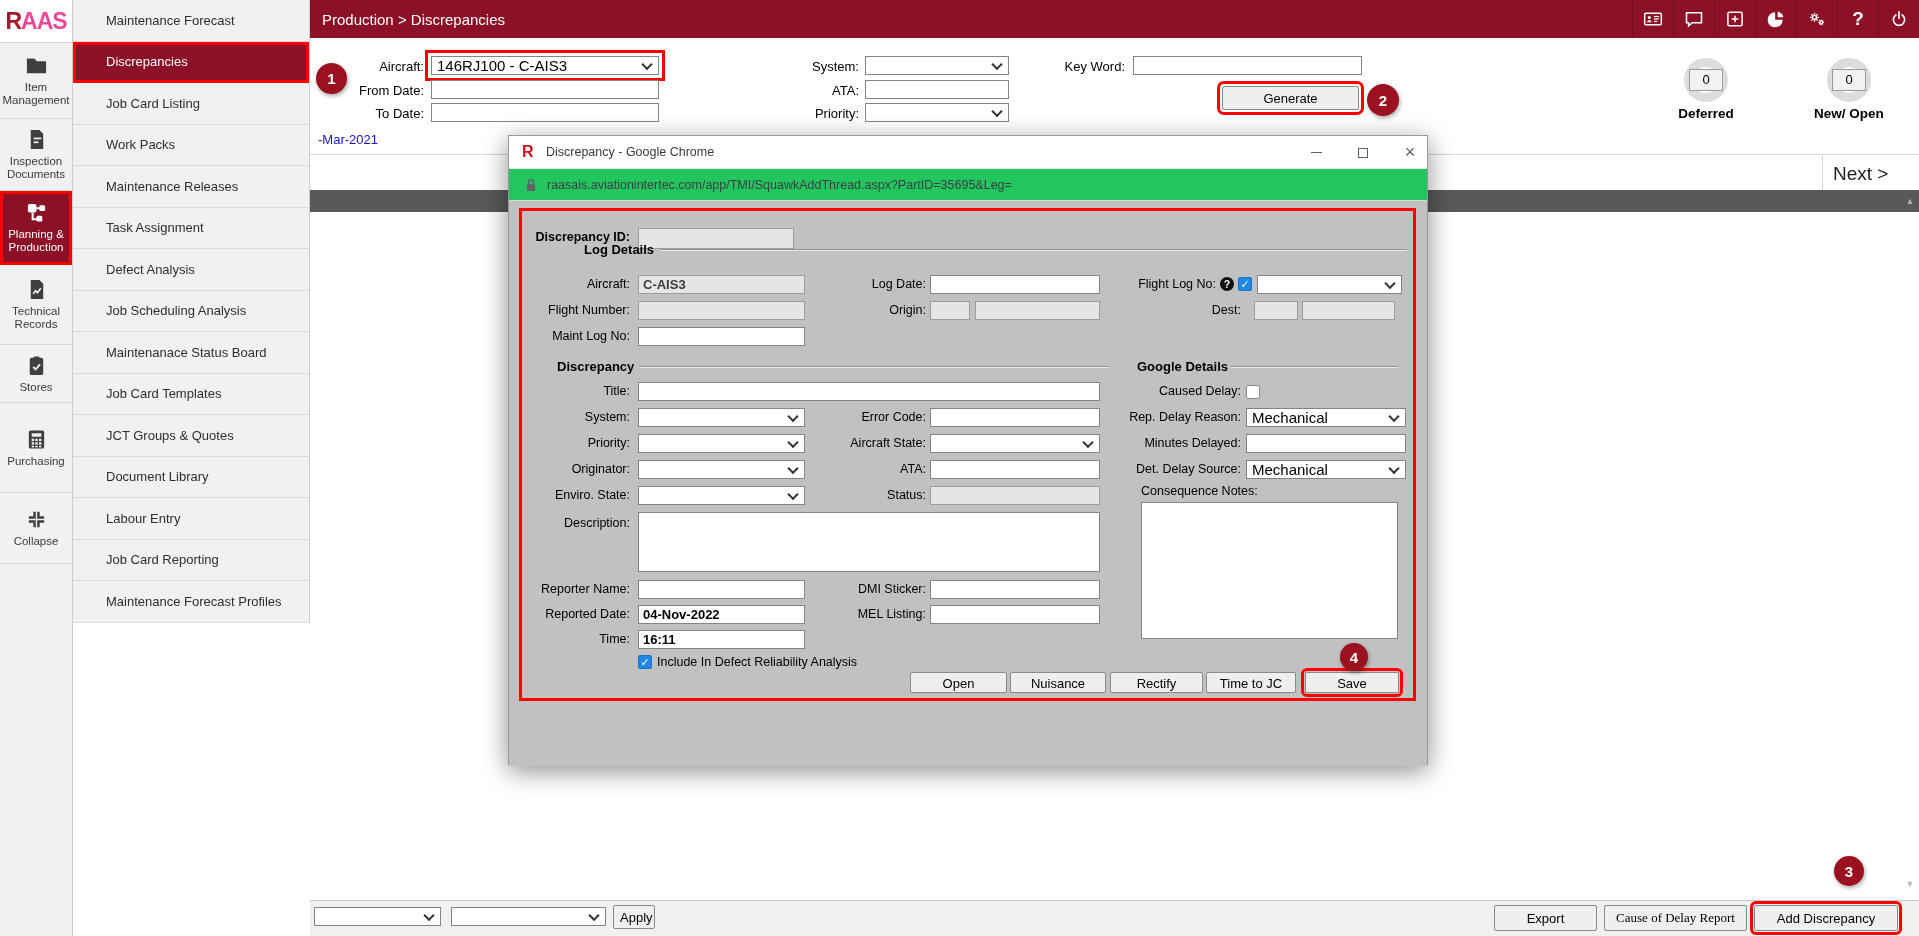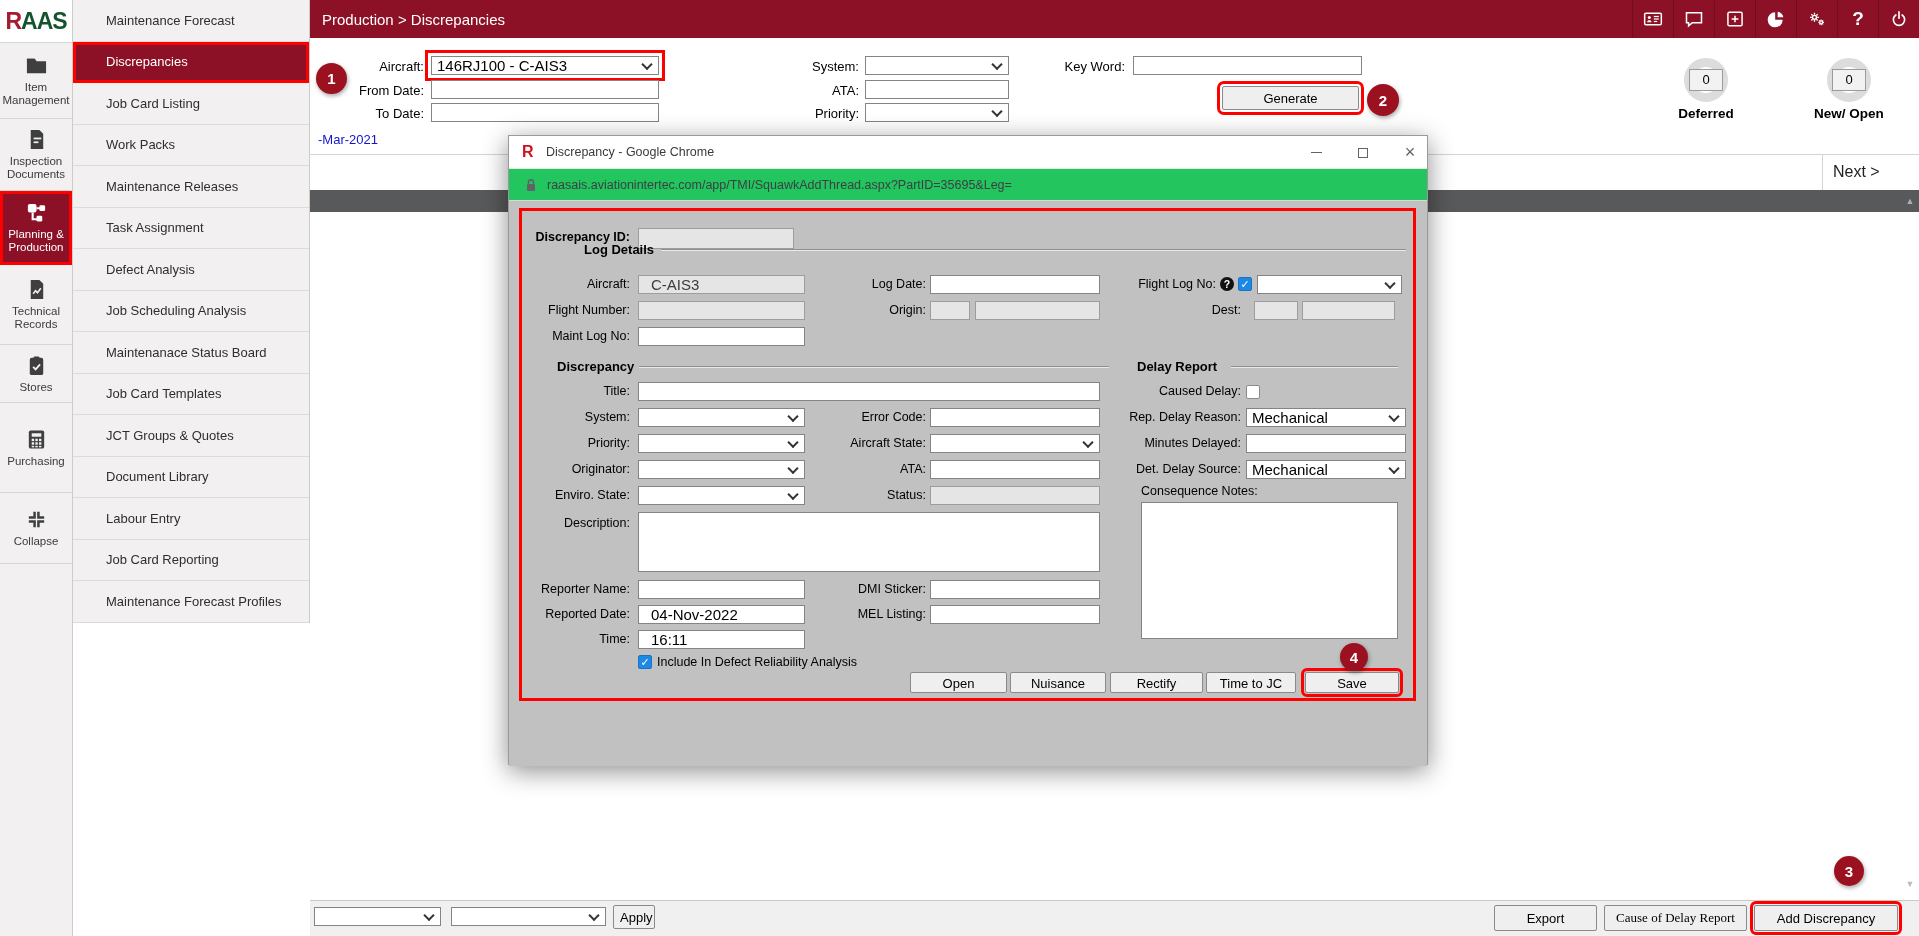"AAS" .logo .rest { color: #14532d -> #ec4899 }
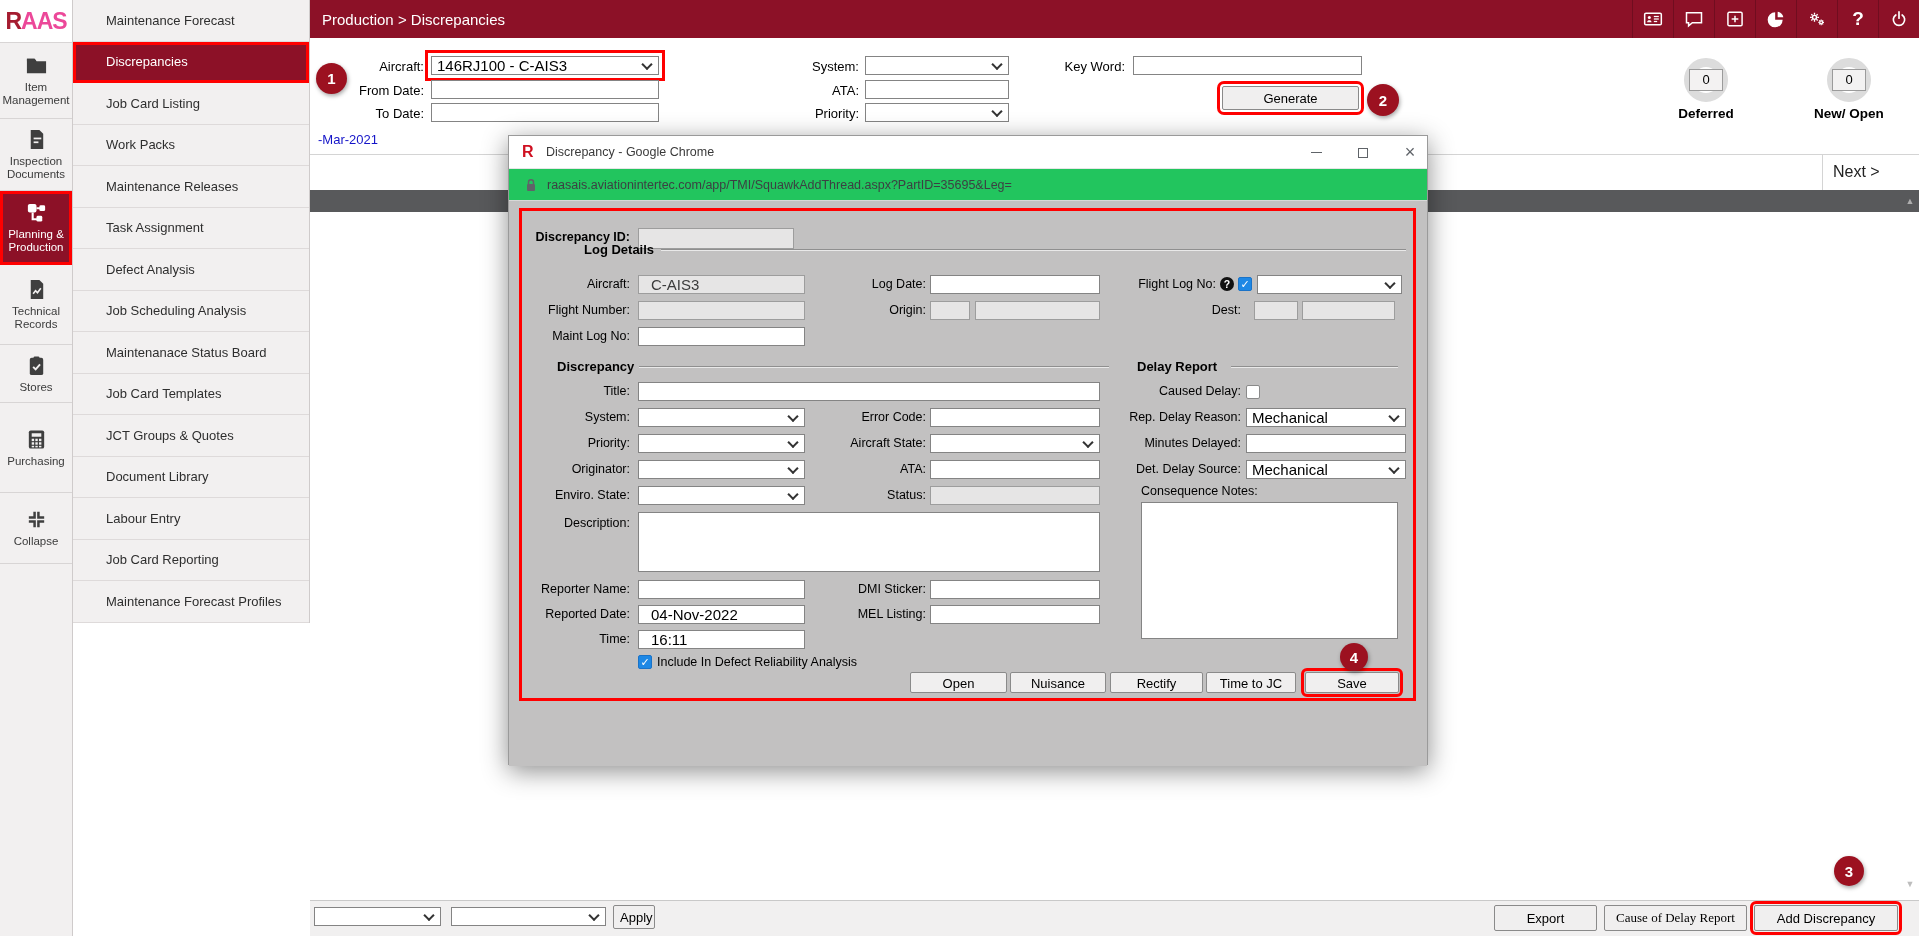"Next >" div.abs { font-size: 16px -> 19px }
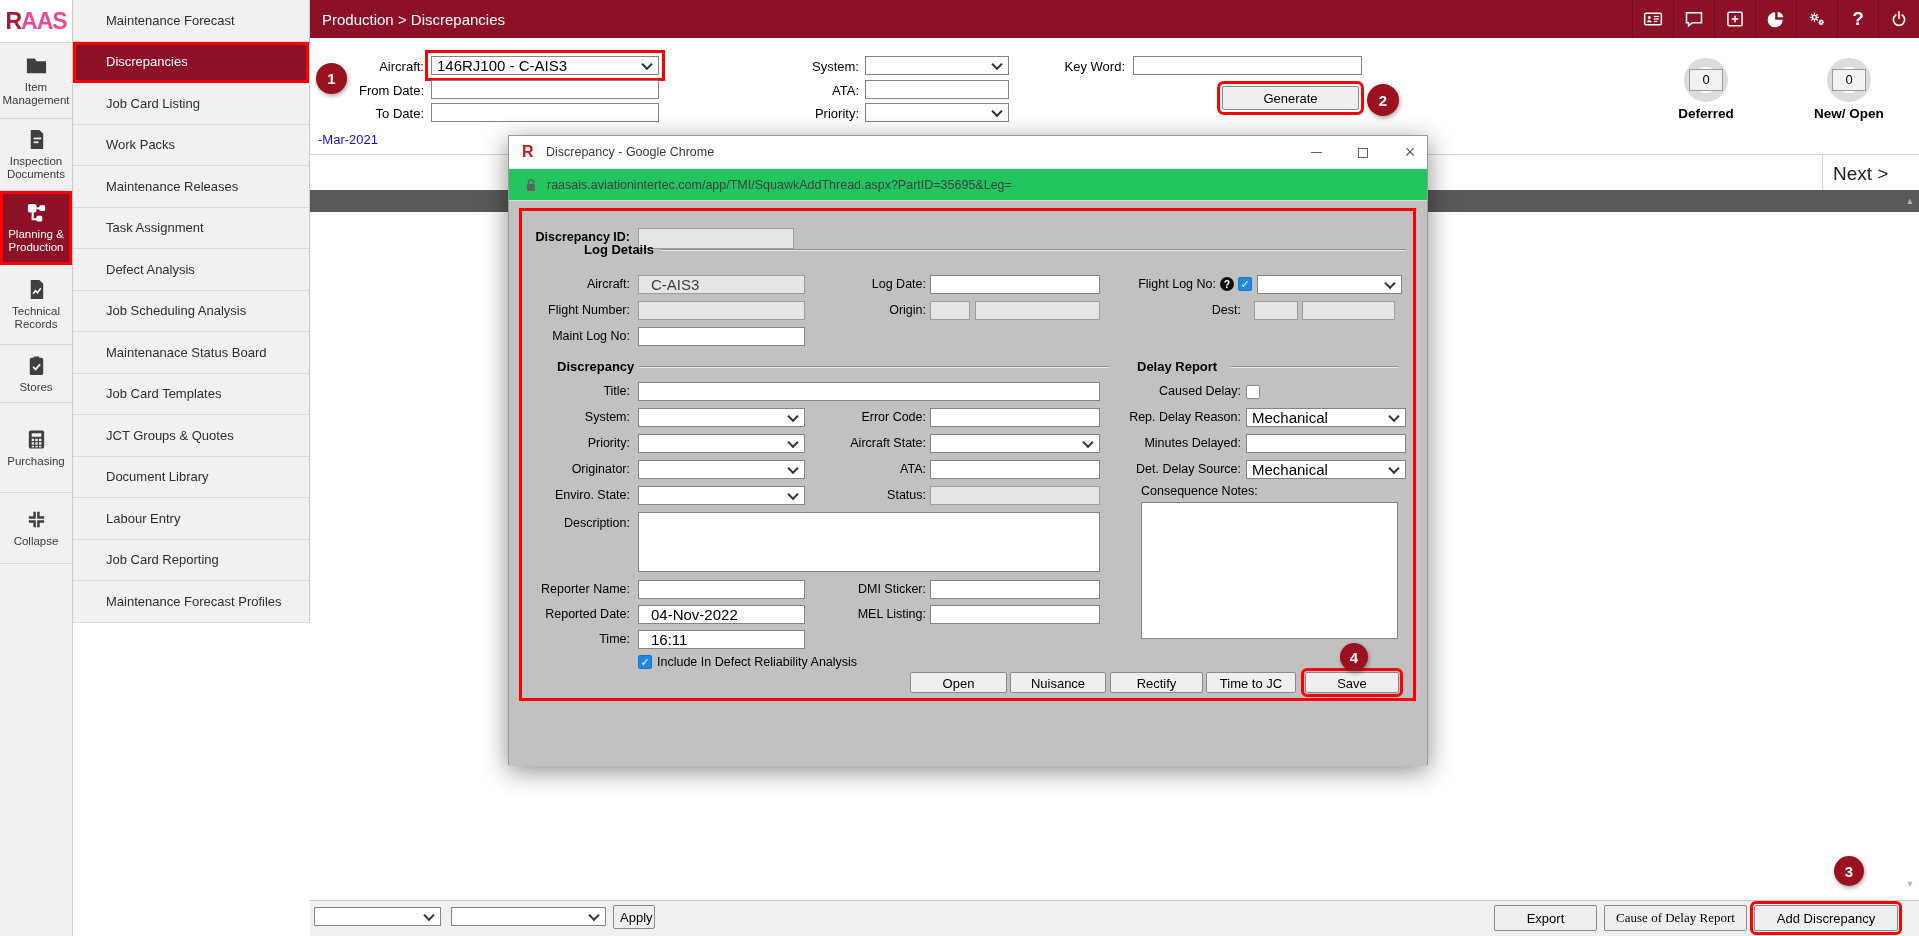"C-AIS3" .inp { font-size: 15px -> 13px; font-weight: none -> bold; padding: 0 12px -> 0 4px }
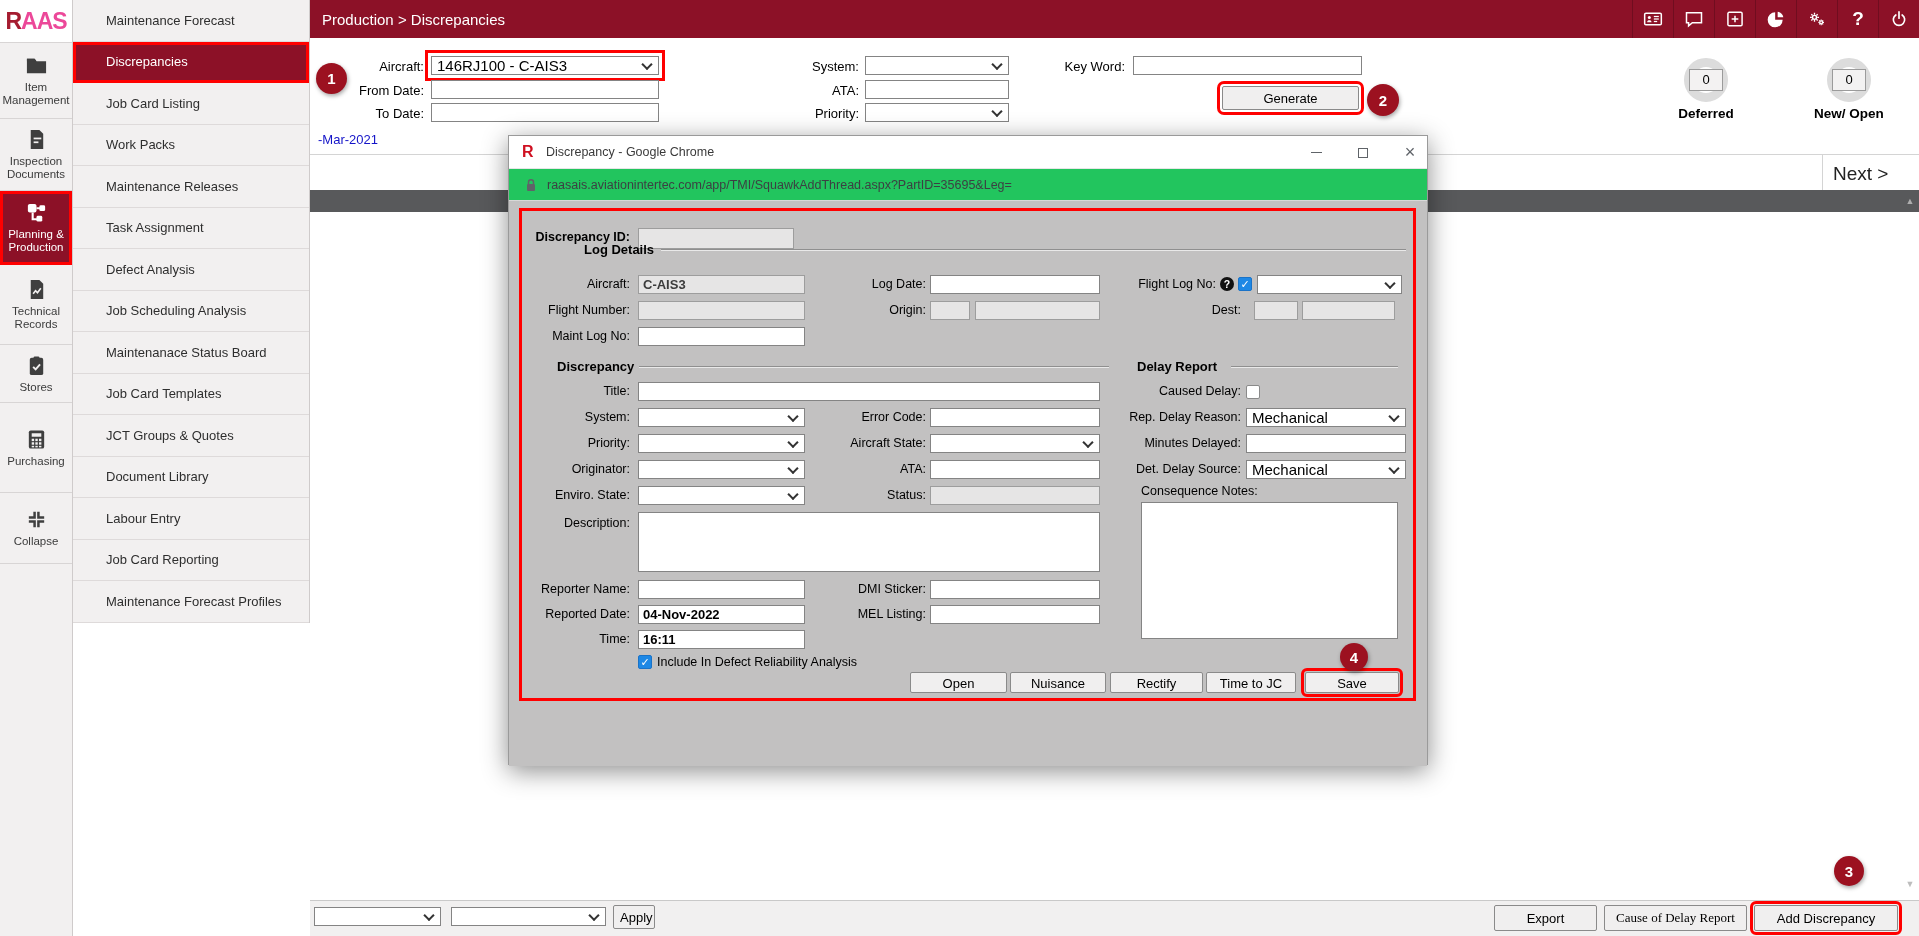"Delay Report" div.sect { text: Delay Report -> Google Details }
